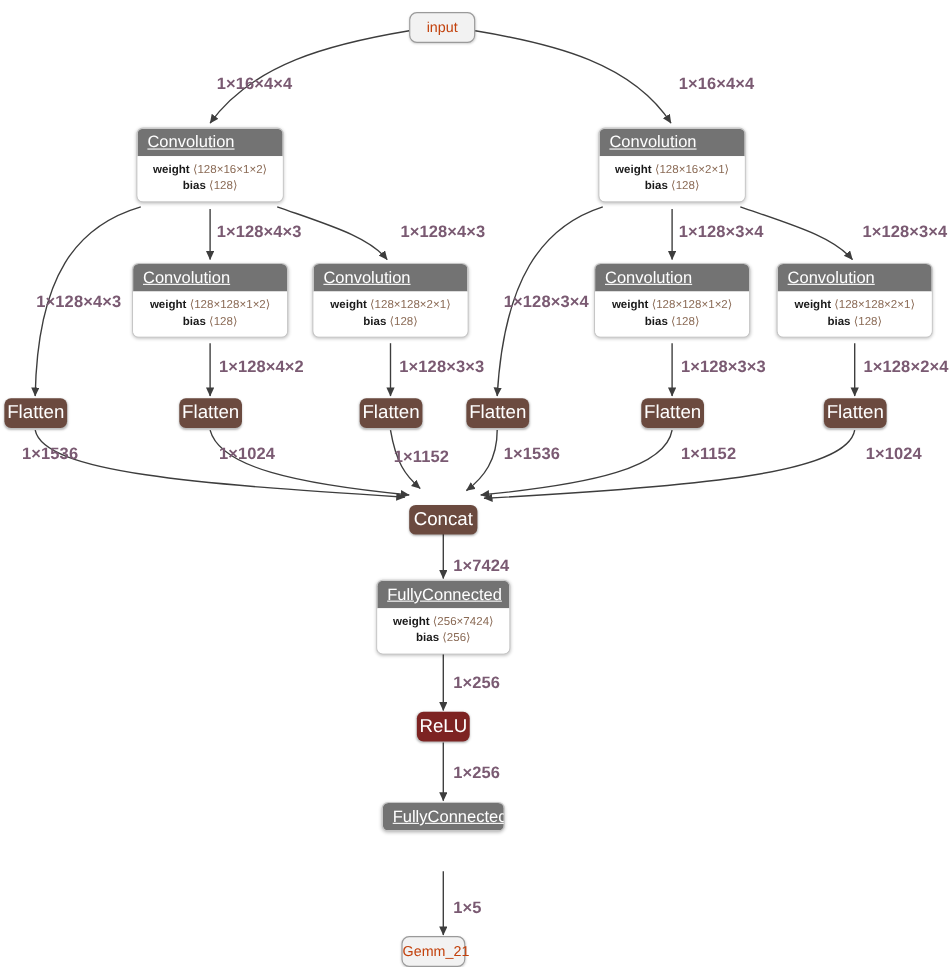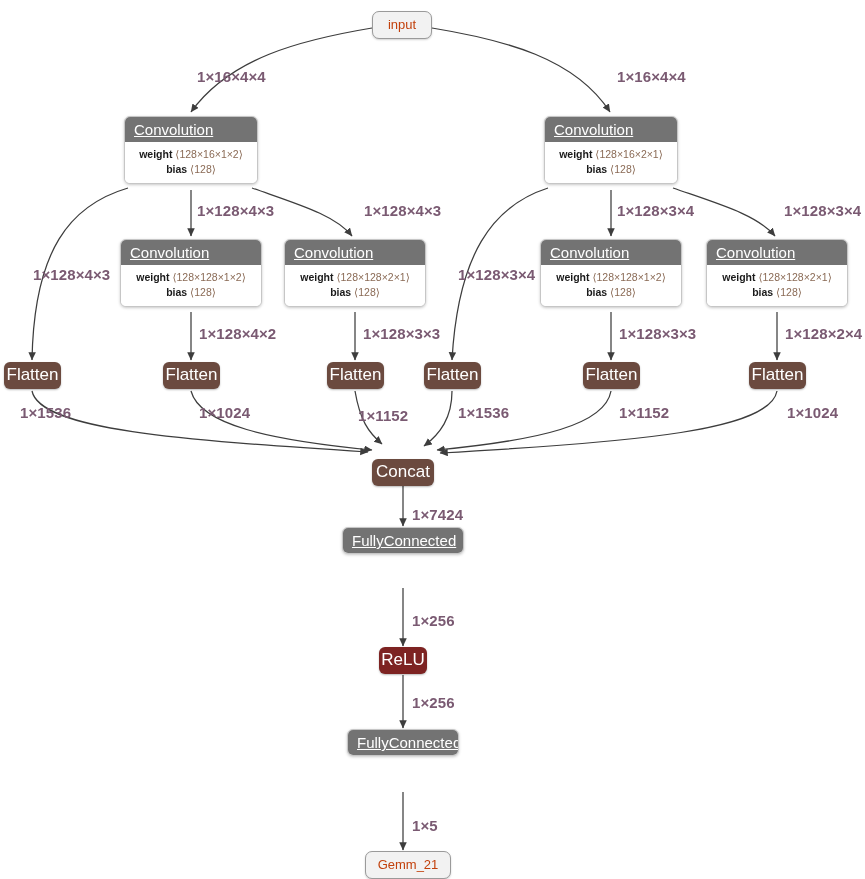"weight ⟨256×7424⟩" div.card-body { html: none -> <div> <div> <b>weight</b> <span>⟨256×7424⟩</span> </div> <div> <b>bias</b> <span>⟨256⟩</span> </div> </div> }
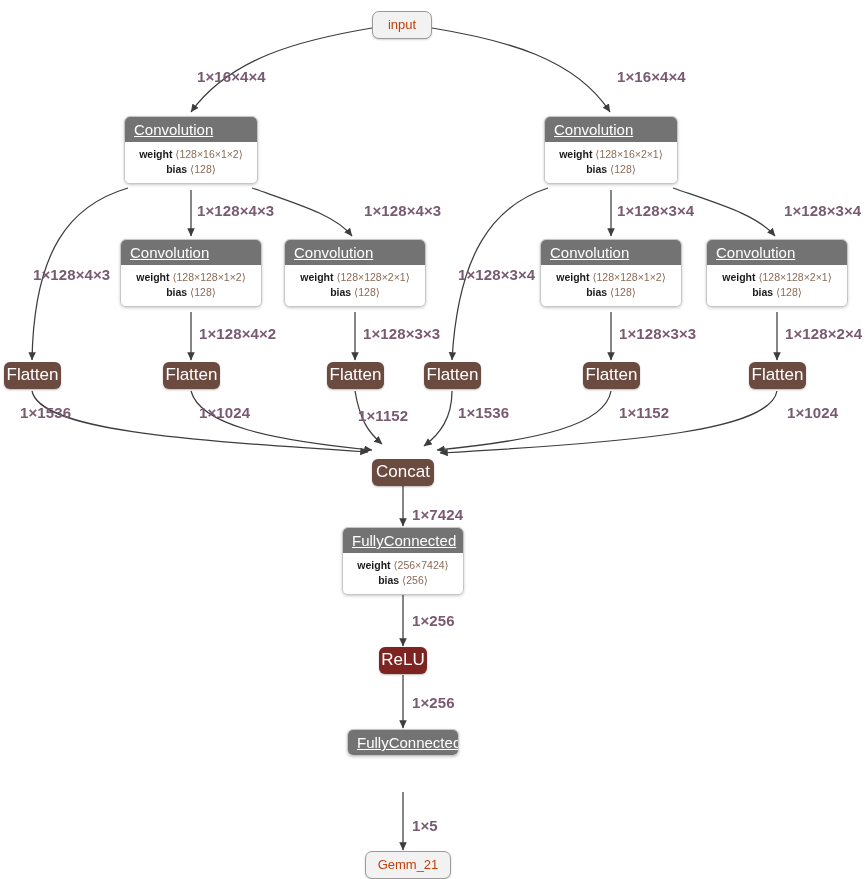"Gemm_21" div.node { width: 86px -> 58px }
